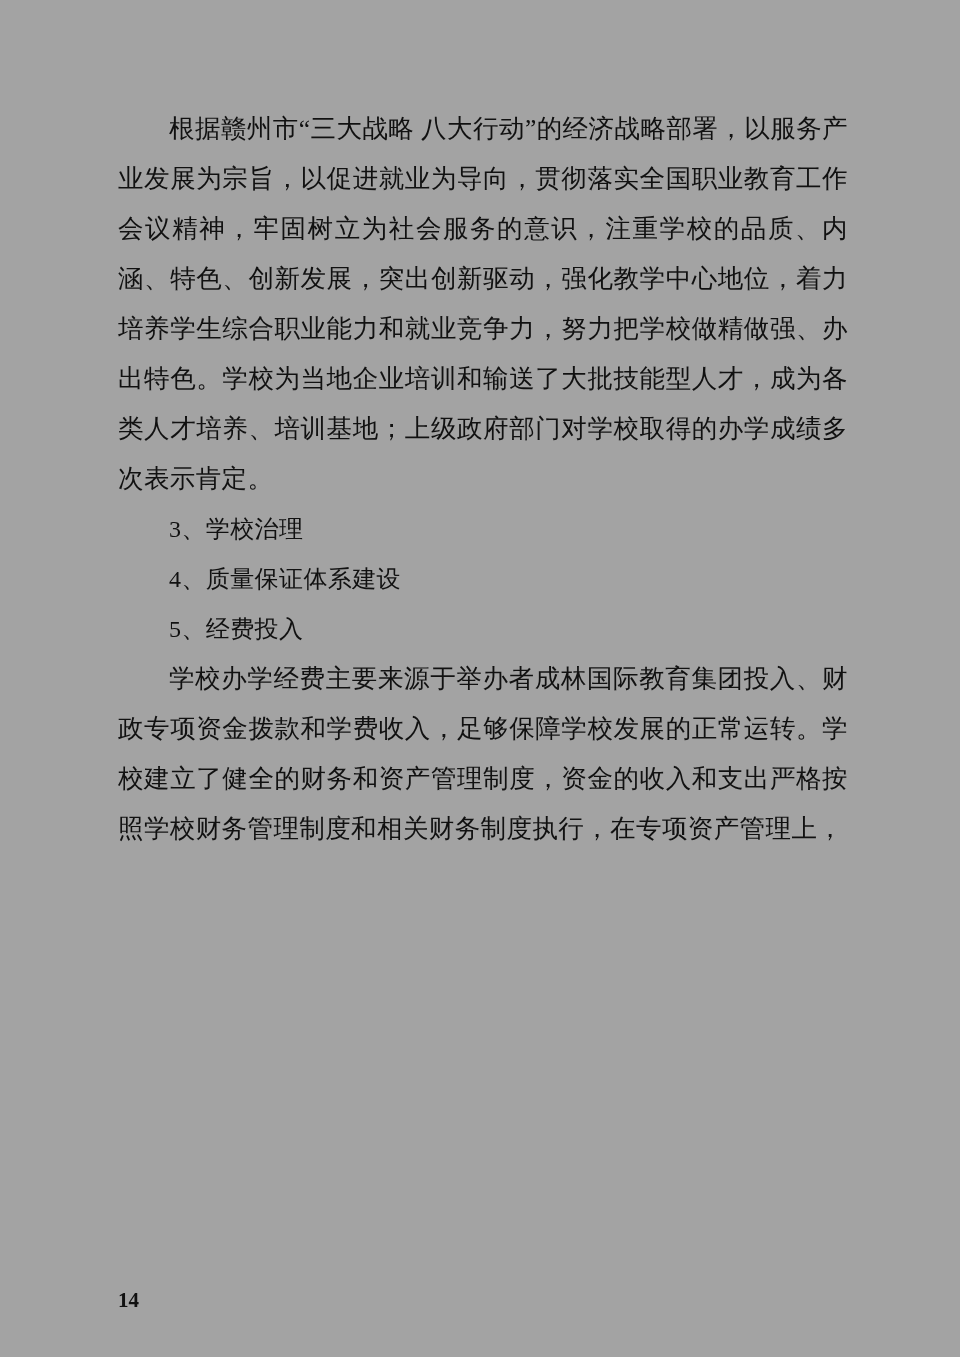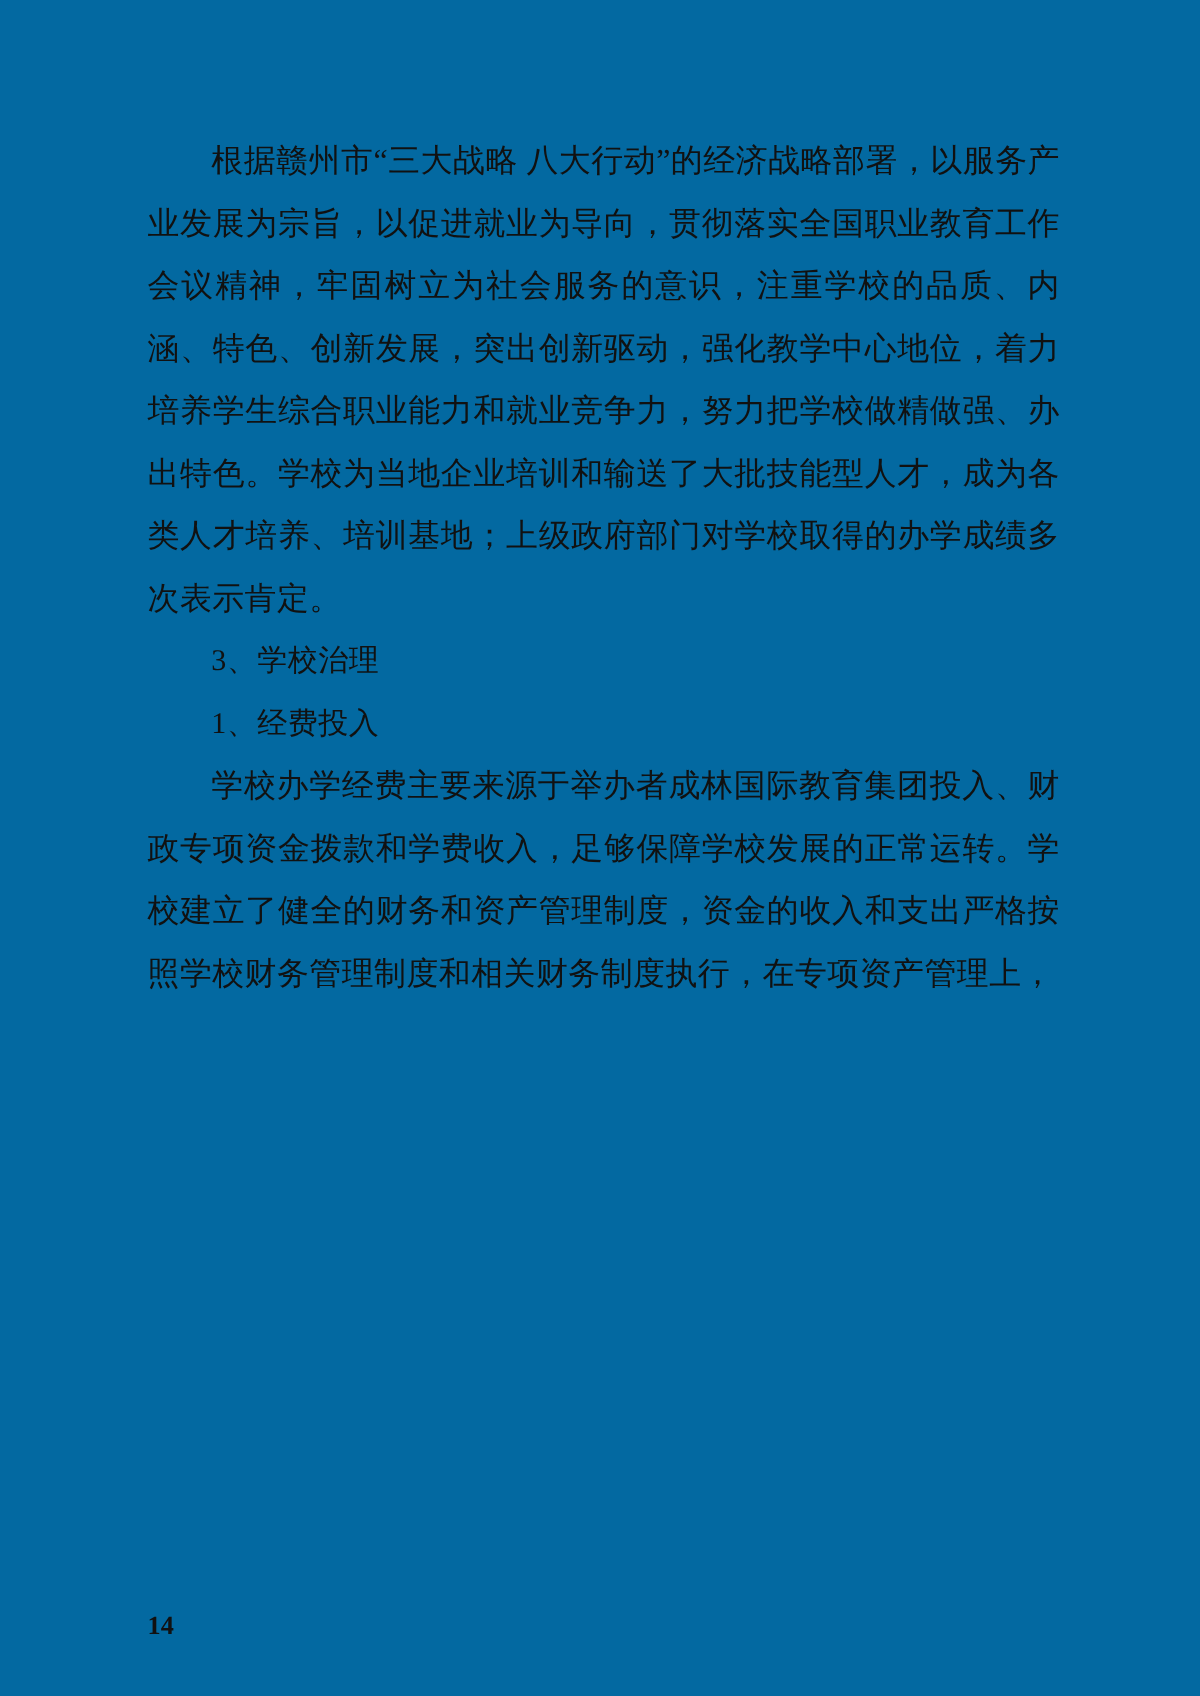"根据赣州市“三大战略" .page { background: #0369a1 -> #a3a3a3 }
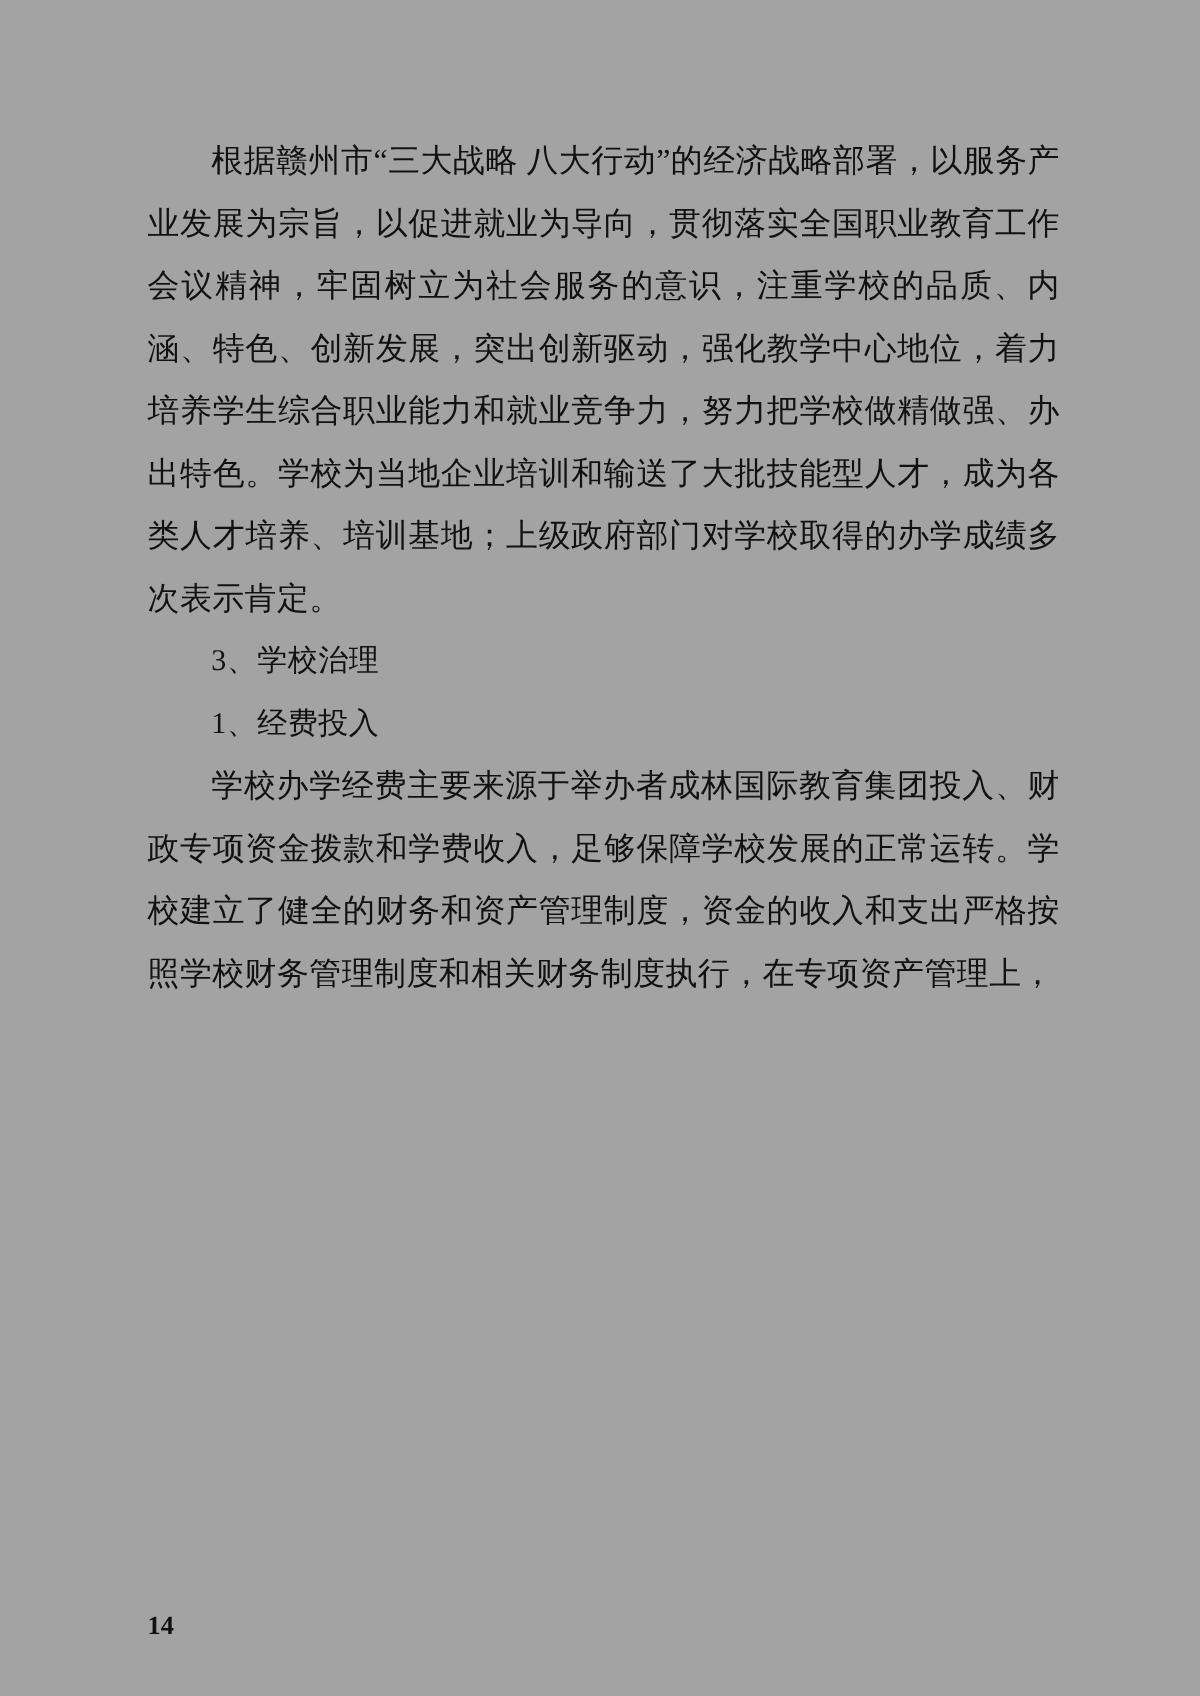"4、质量保证体系建设" div.heading { html: none -> <div>4、质量保证体系建设</div> }
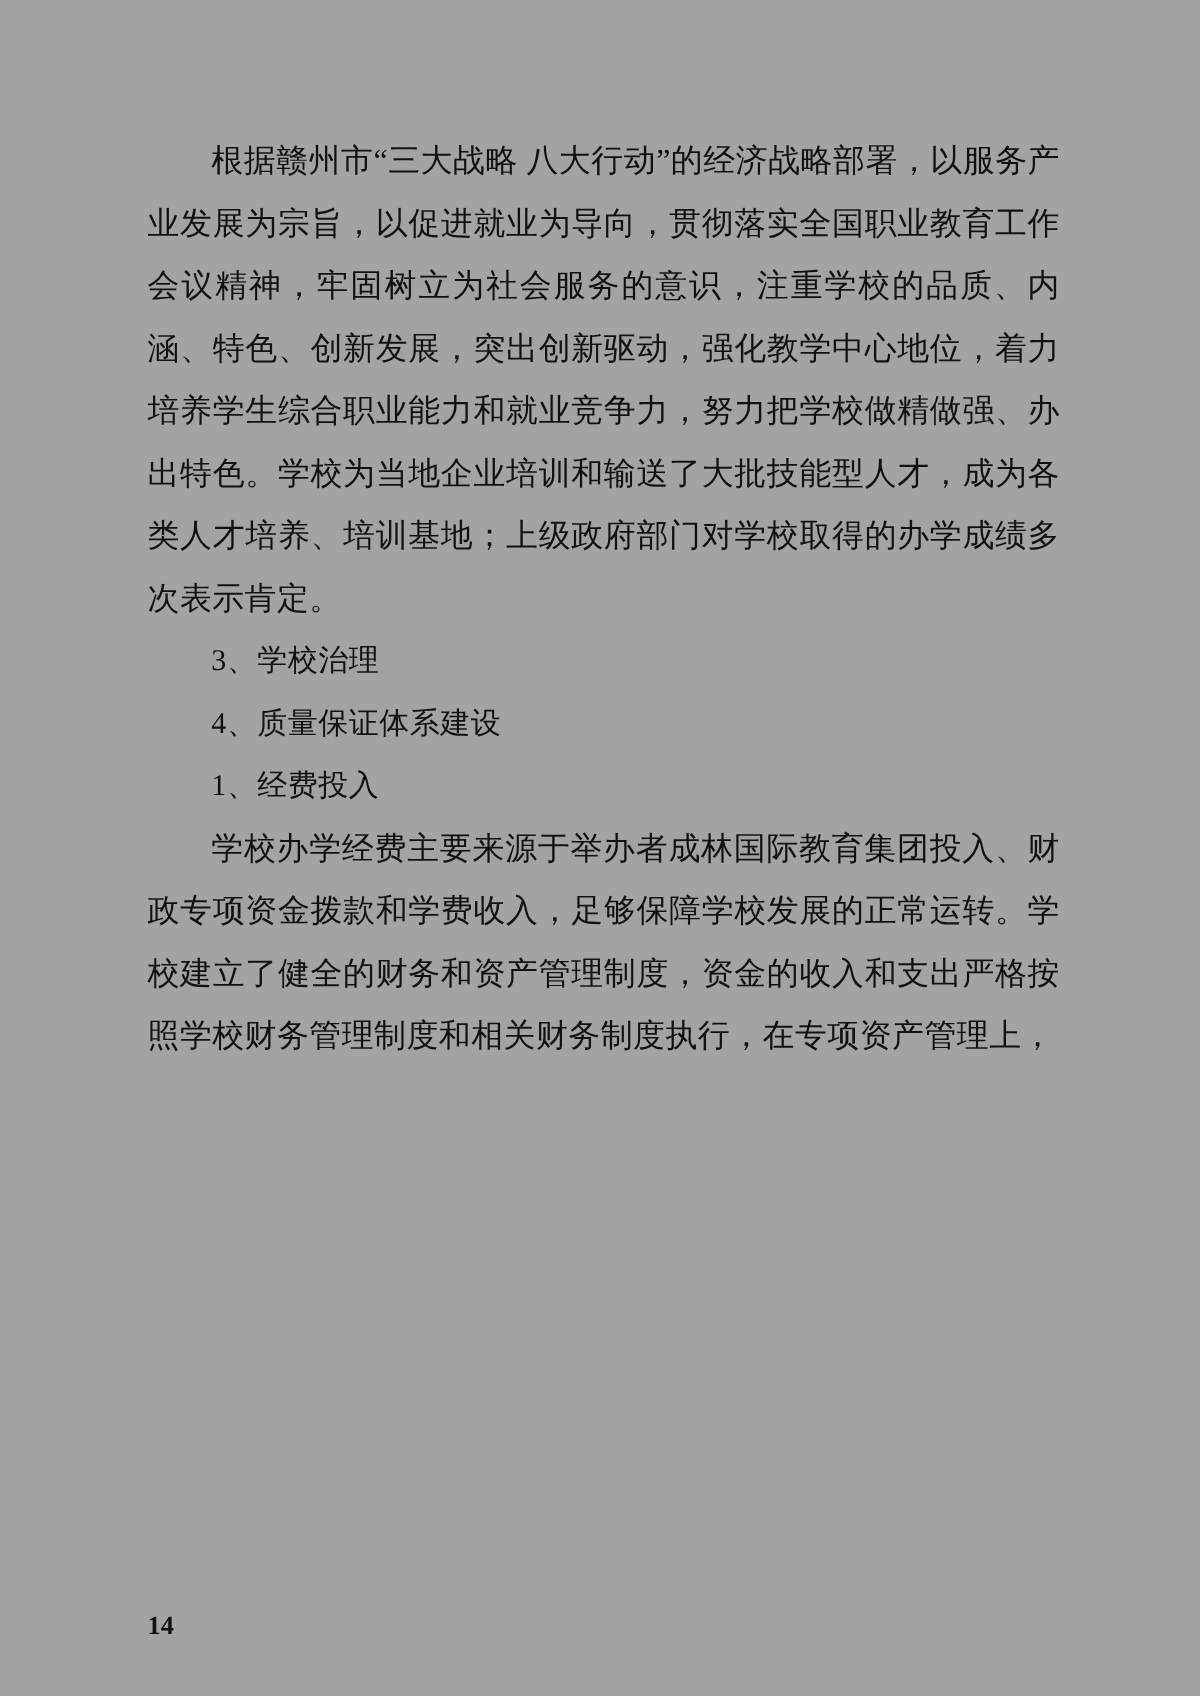"1、经费投入" div.heading { text: 1 -> 5 }
